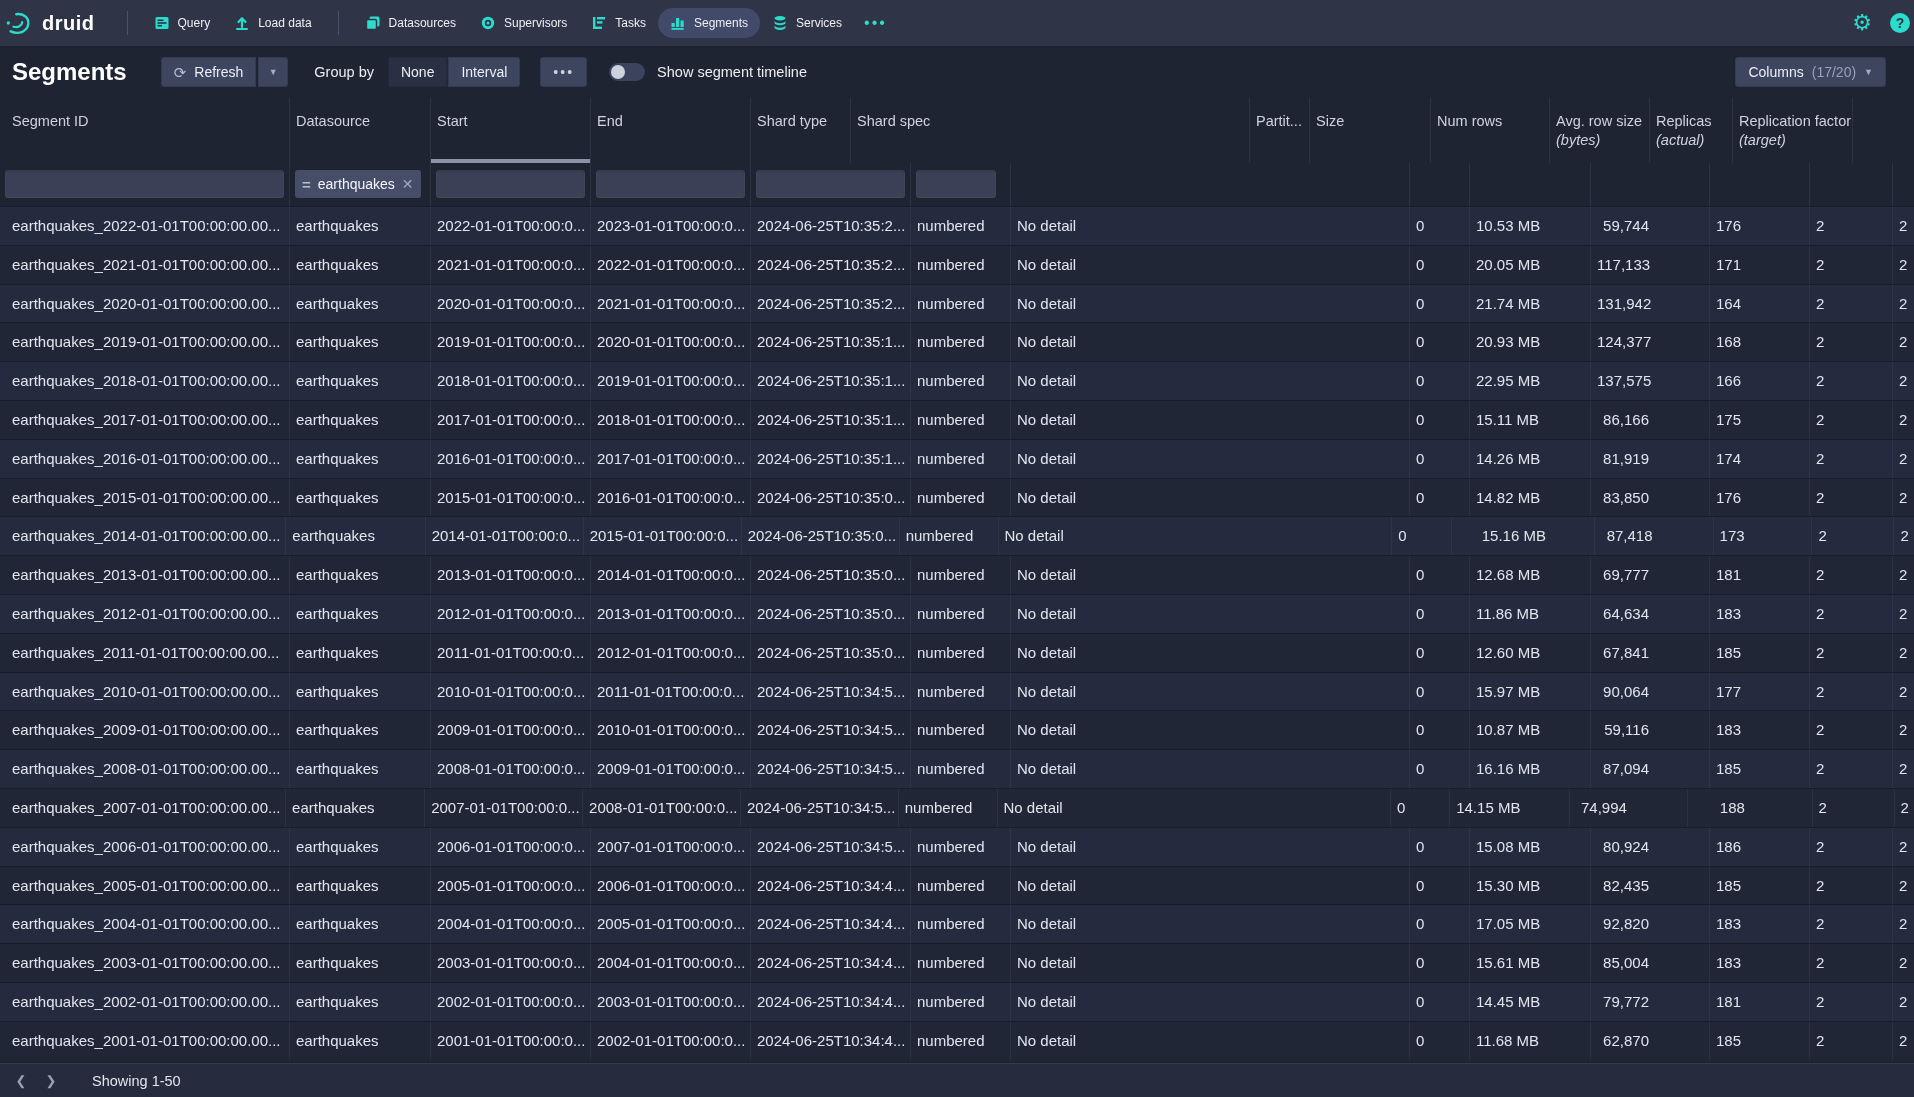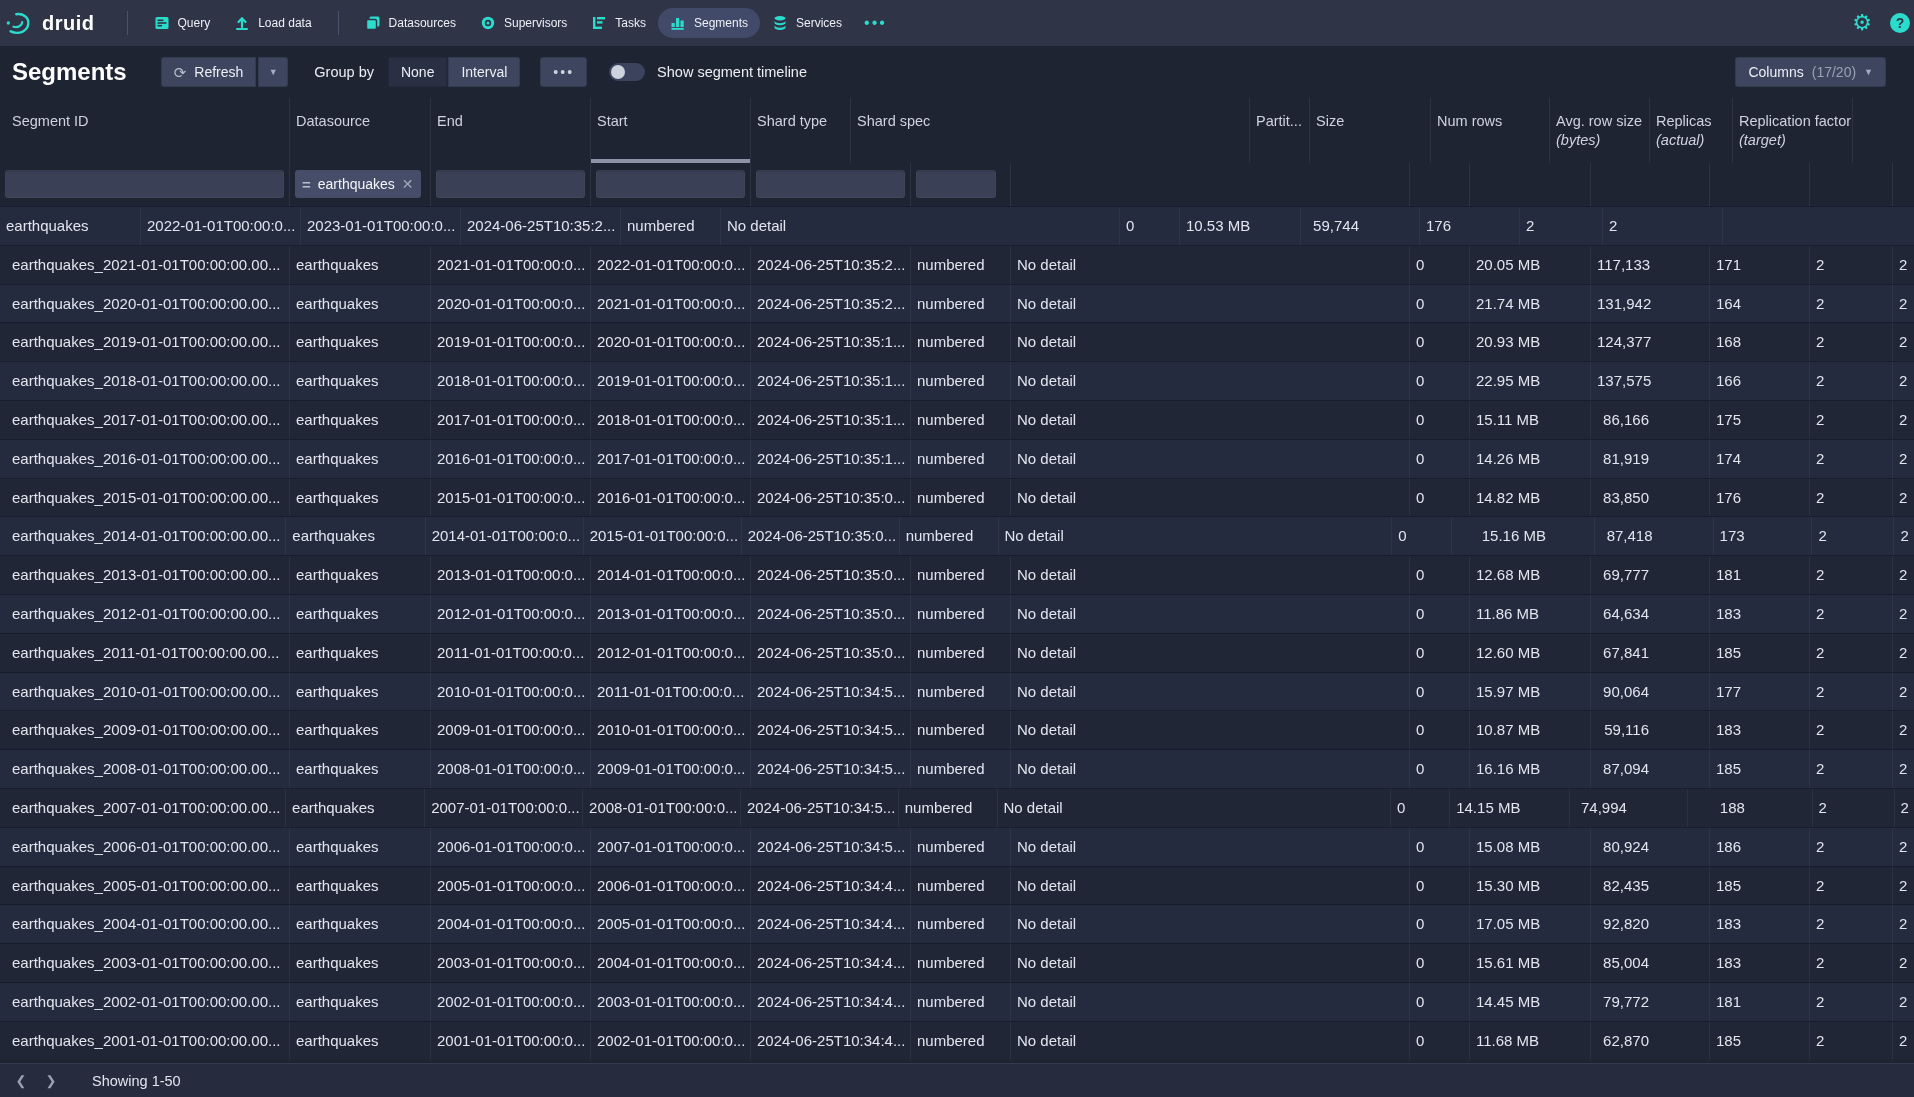"End" div.hcell { order: before "Start" -> after "Start" }
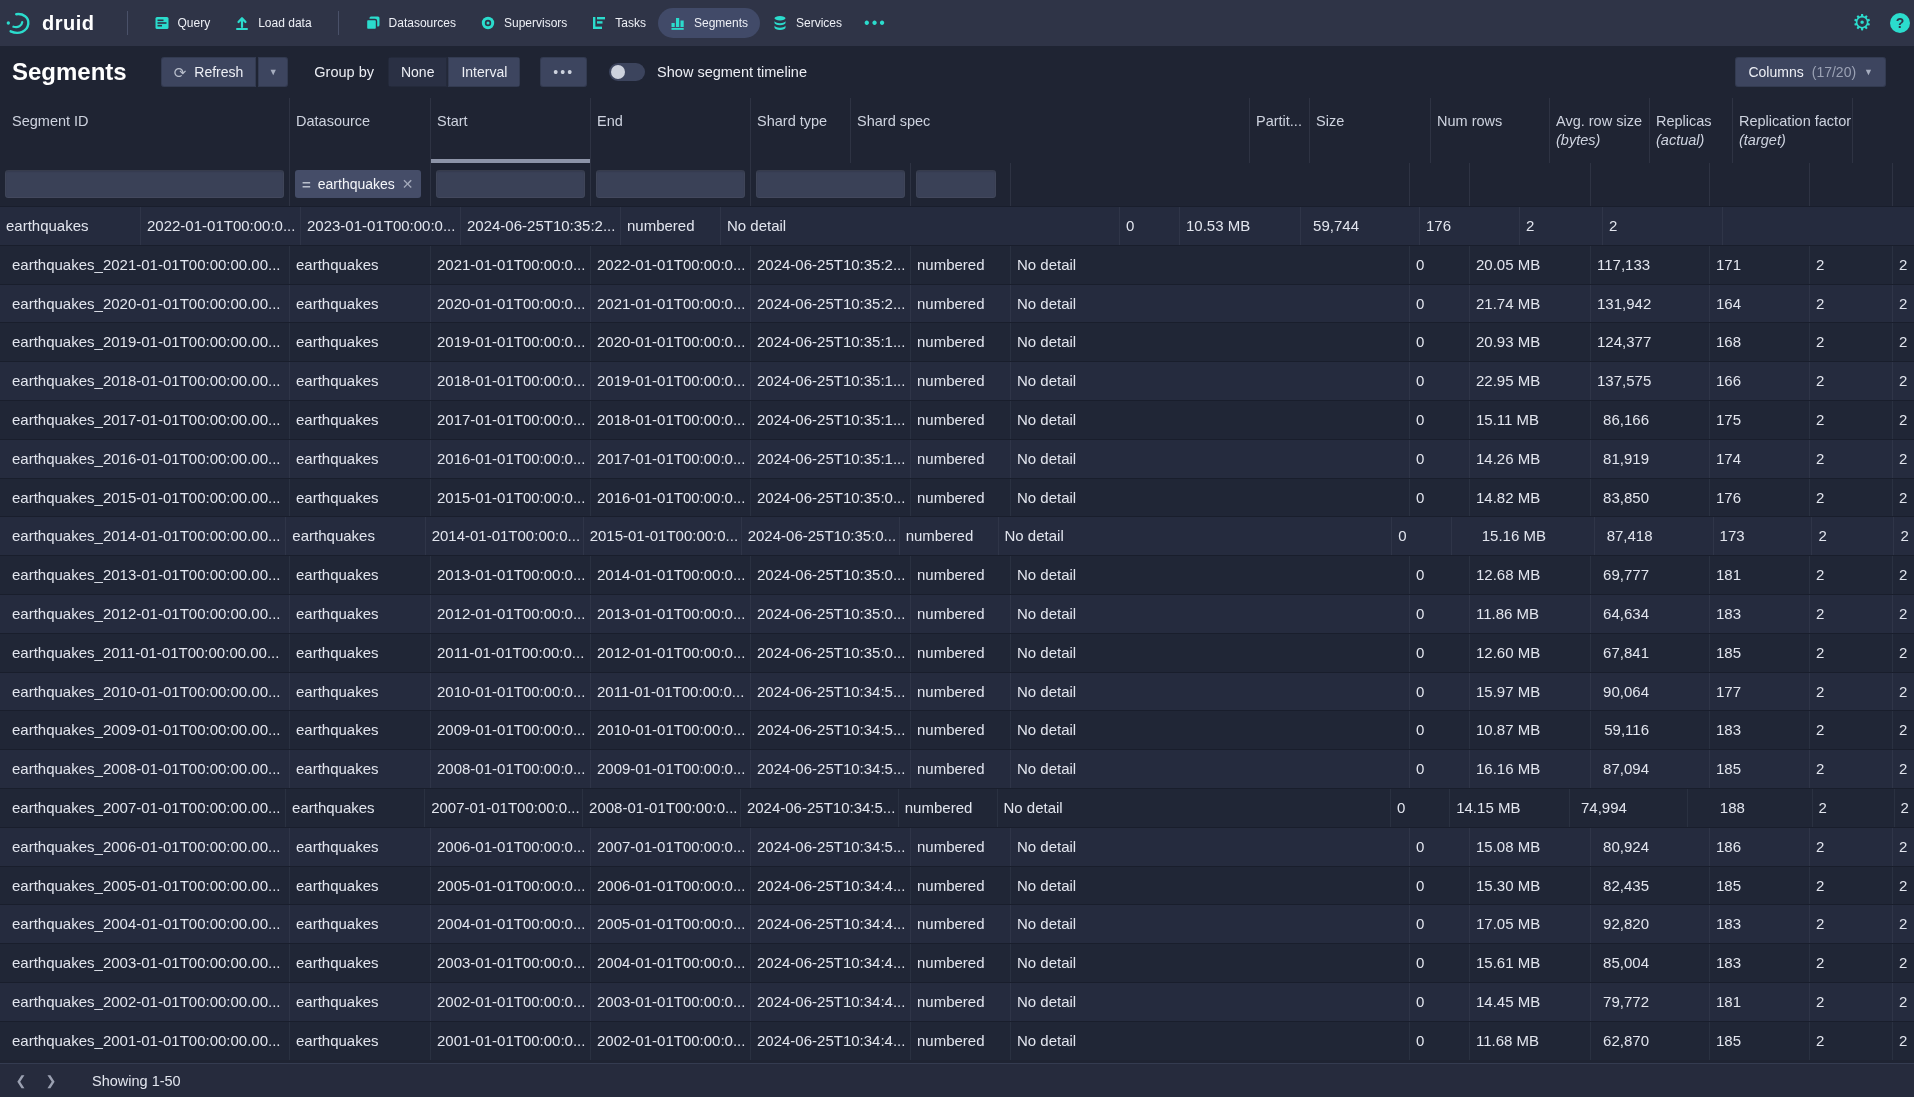"earthquakes_2022-01-01T00:00:00.00..." div.tcell { html: none -> <div>earthquakes_2022-01-01T00:00:00.00...</div> }
